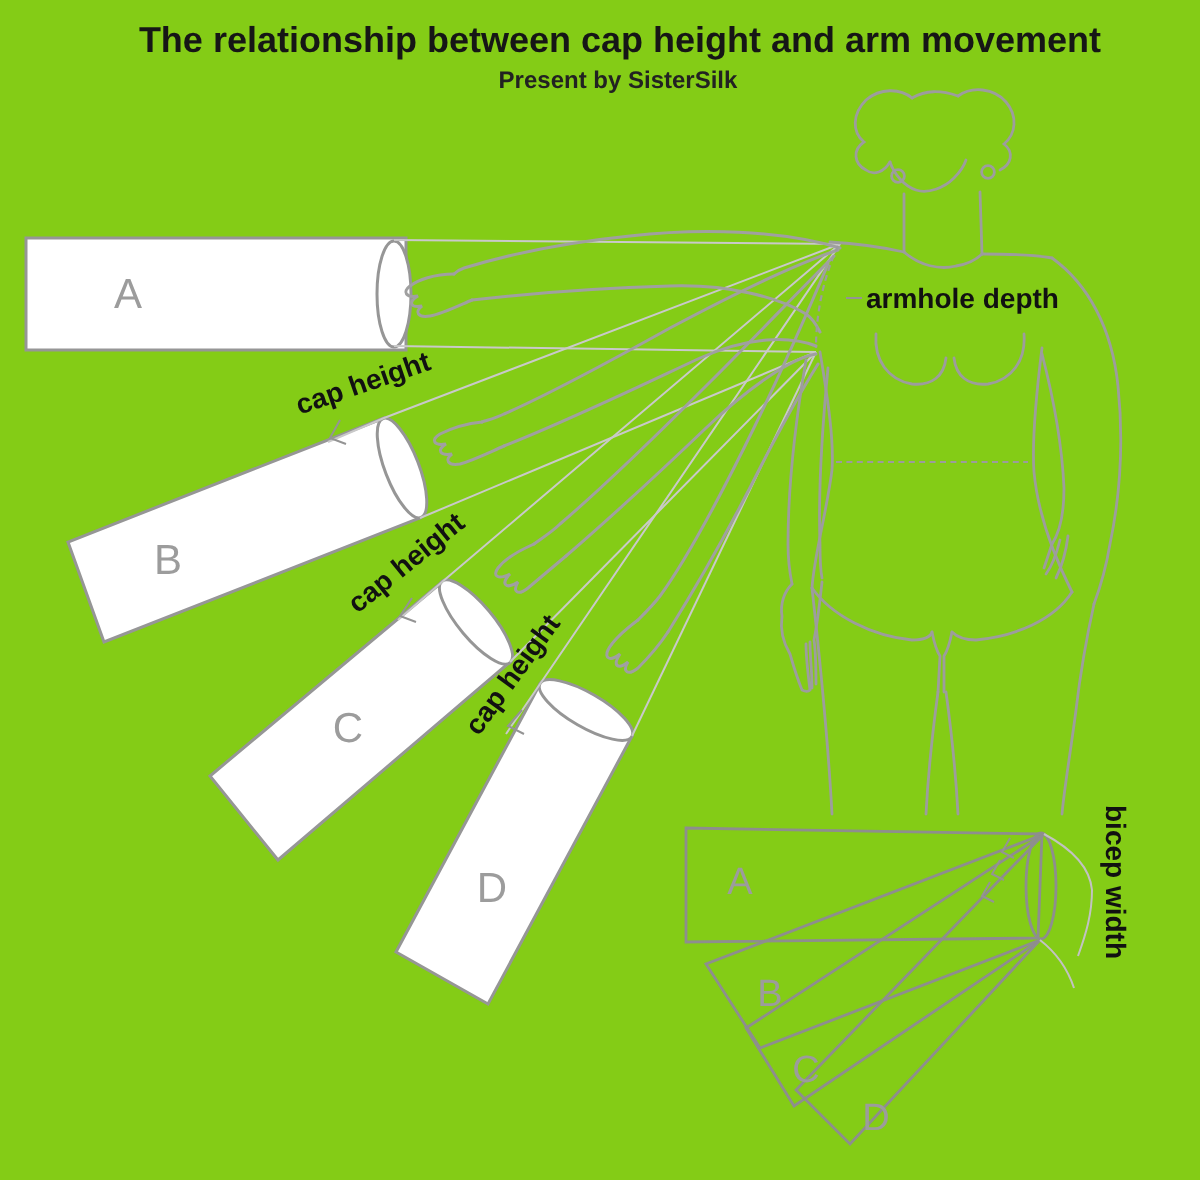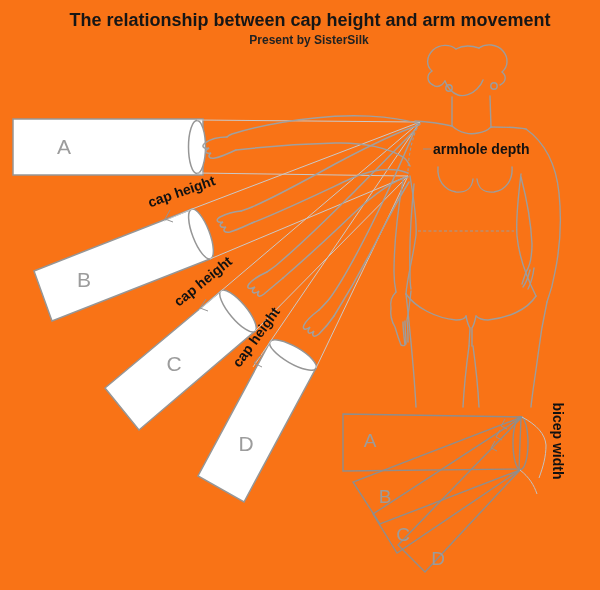"The relationship between cap height" .canvas { background: #f97316 -> #84cc16 }
